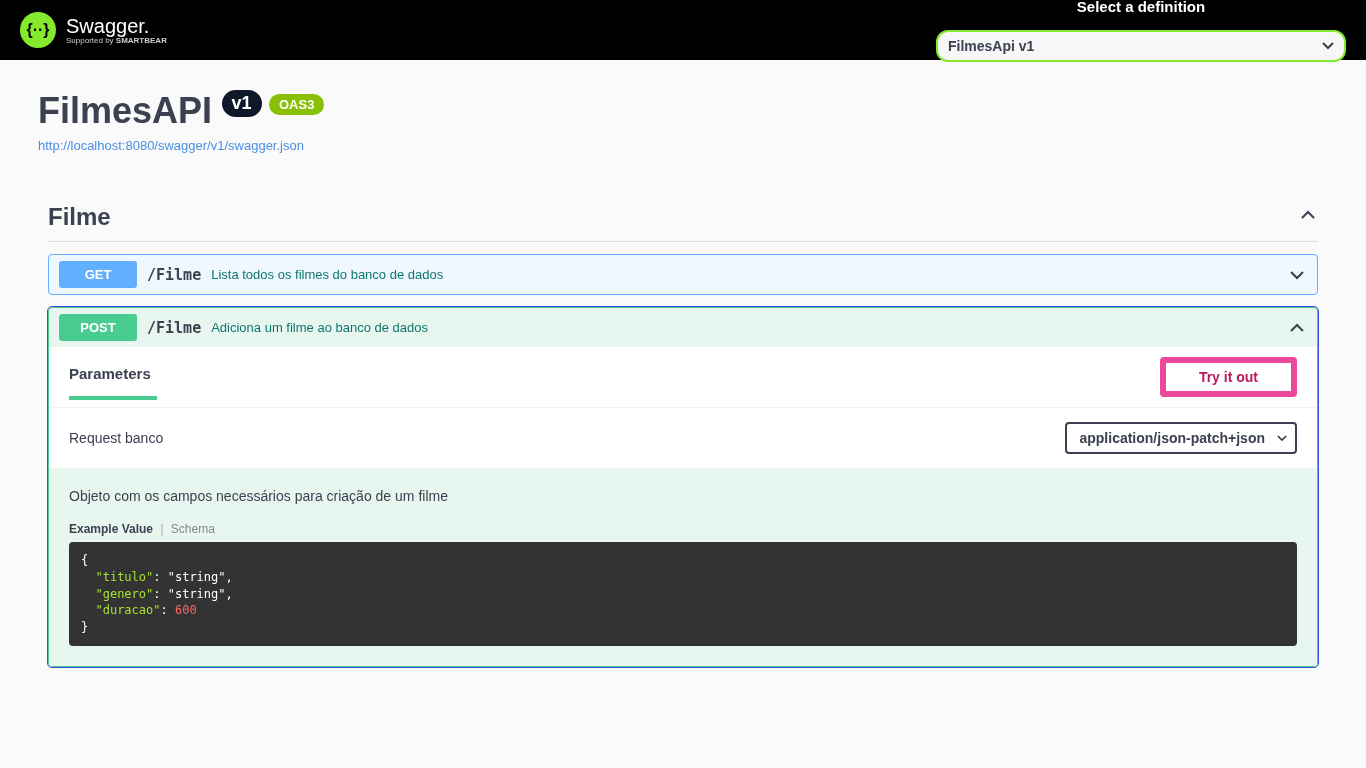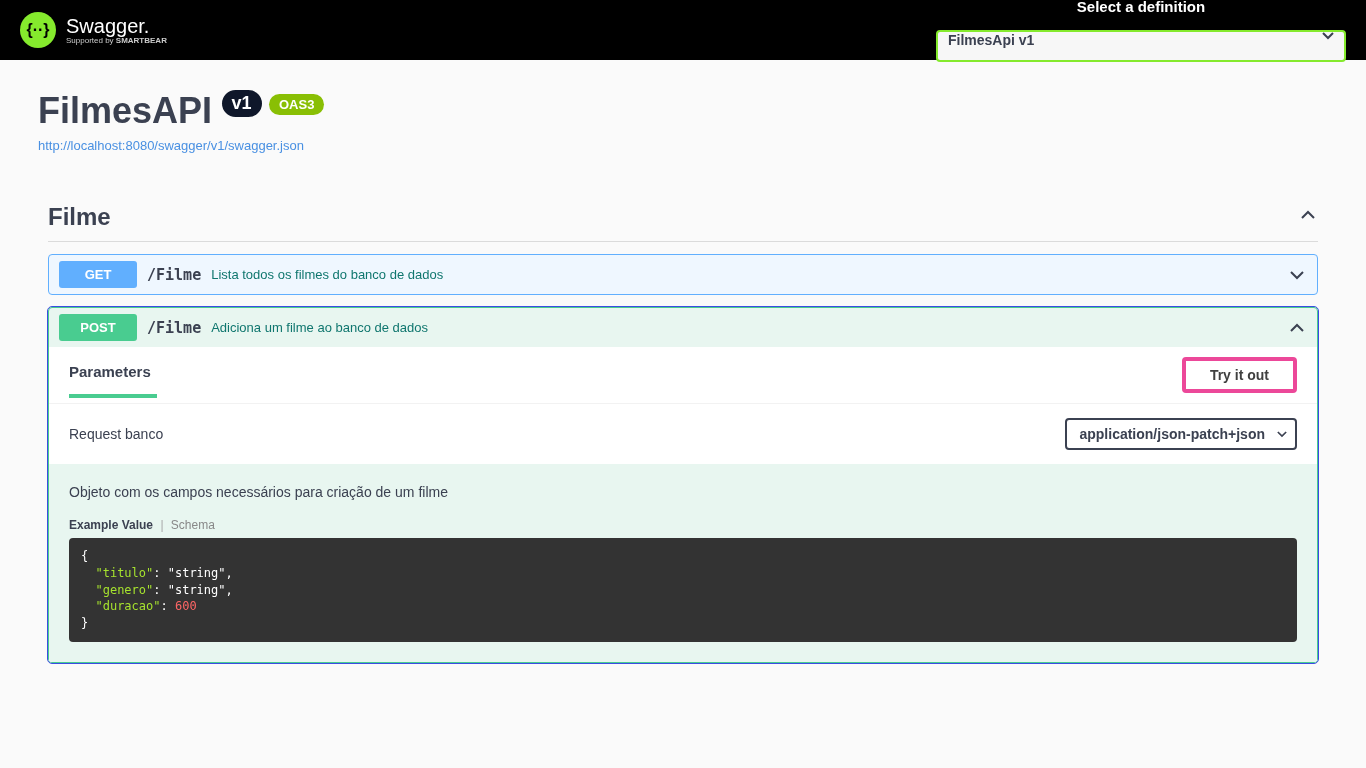"FilmesApi v1" .definition-select { align-items: none -> center; border-radius: 4px -> 12px }
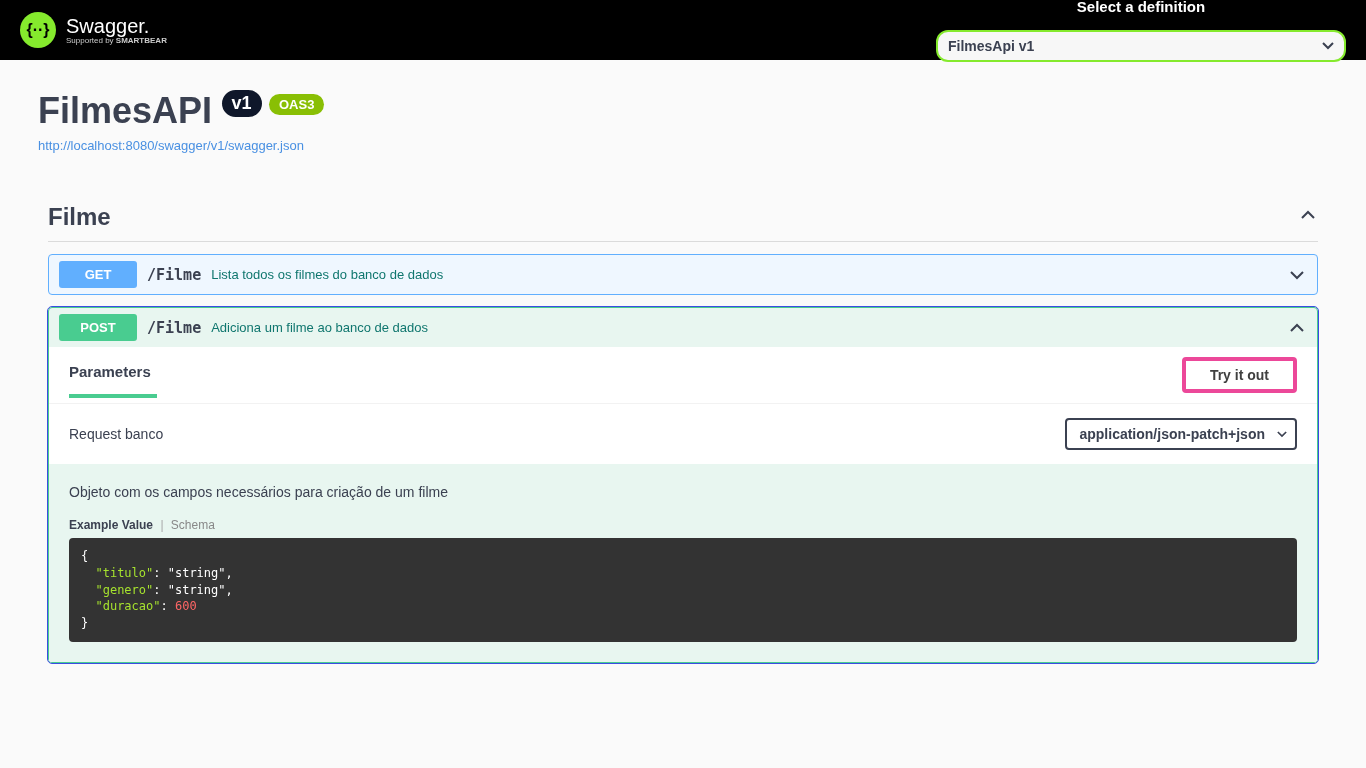"Try it out" .try-btn { border: 4px solid #ec4899 -> 6px solid #ec4899; color: #404040 -> #be185d; padding: 6px 24px -> 6px 33px }
